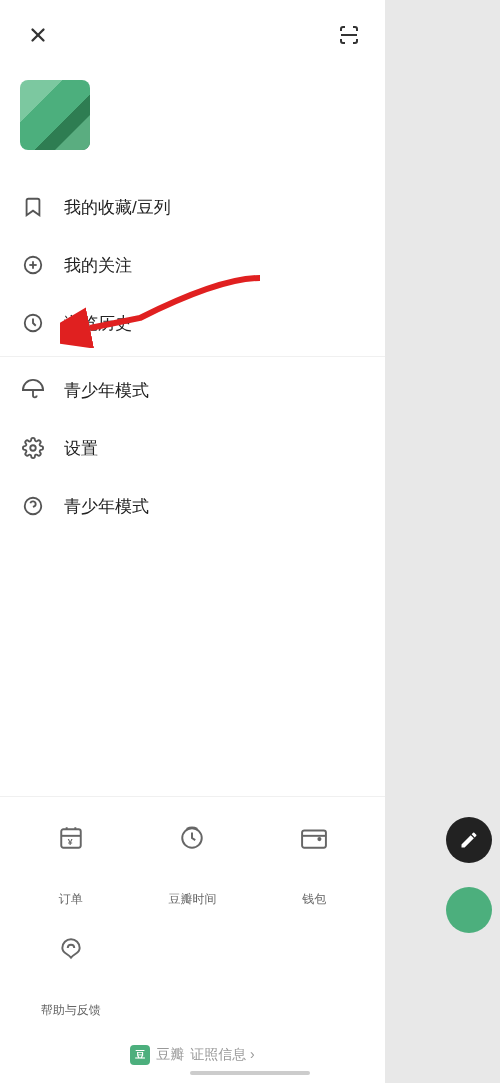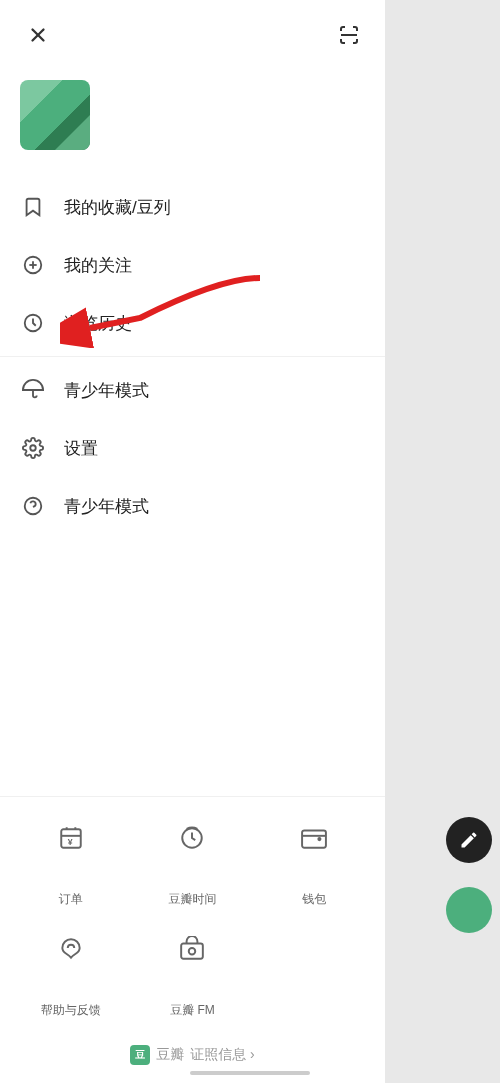"豆瓣 FM" div.bottom-item { html: <div> <div> <svg> <rect></rect> <circle></circle> <path></path> </svg> </div> <span>豆瓣 FM</span> </div> -> none }
